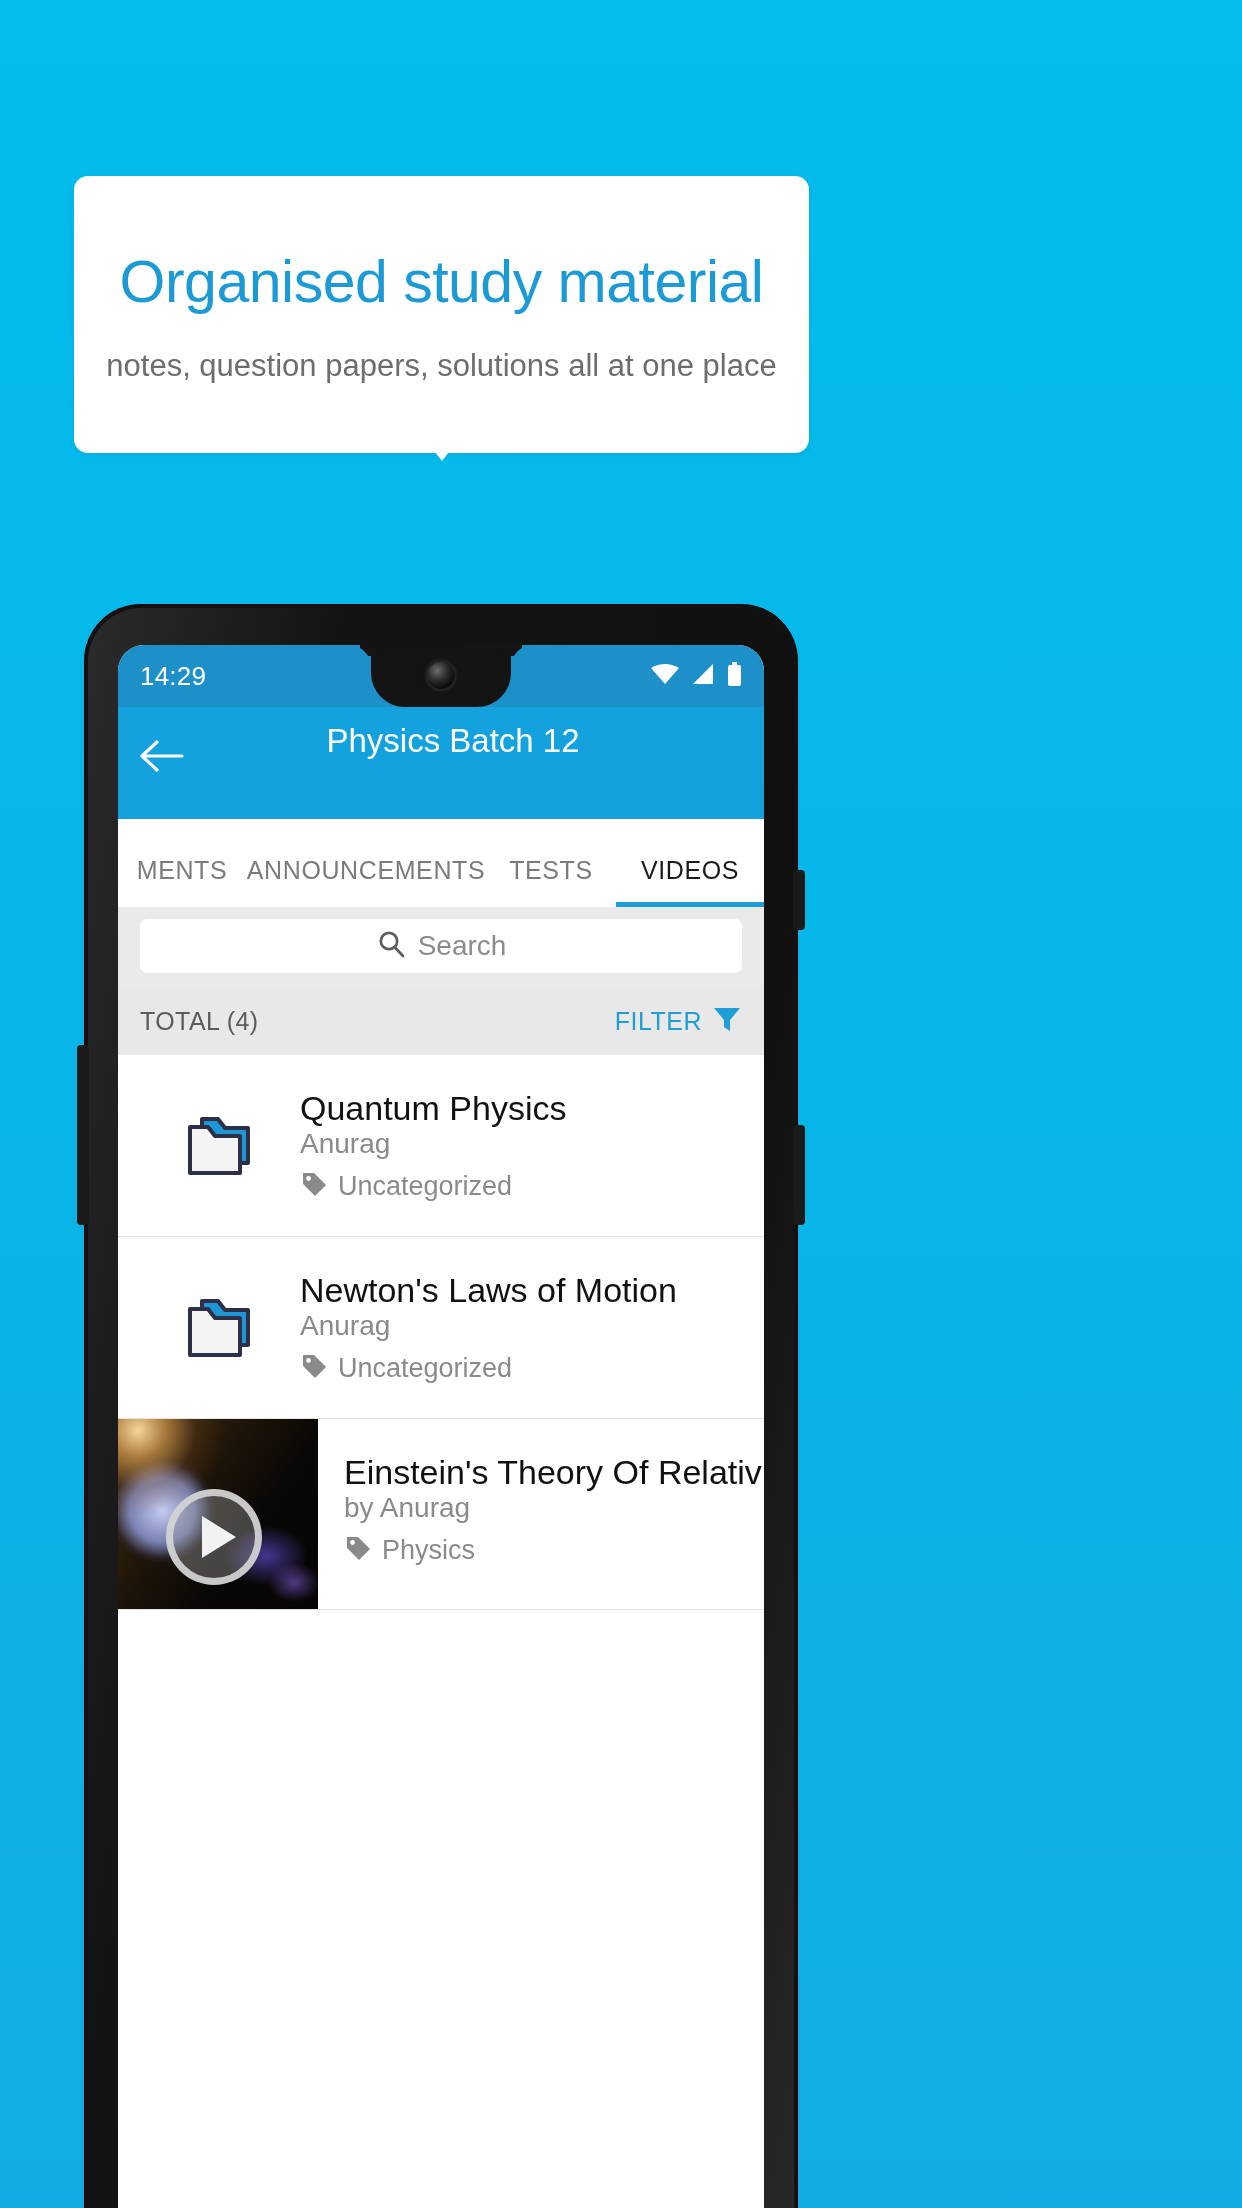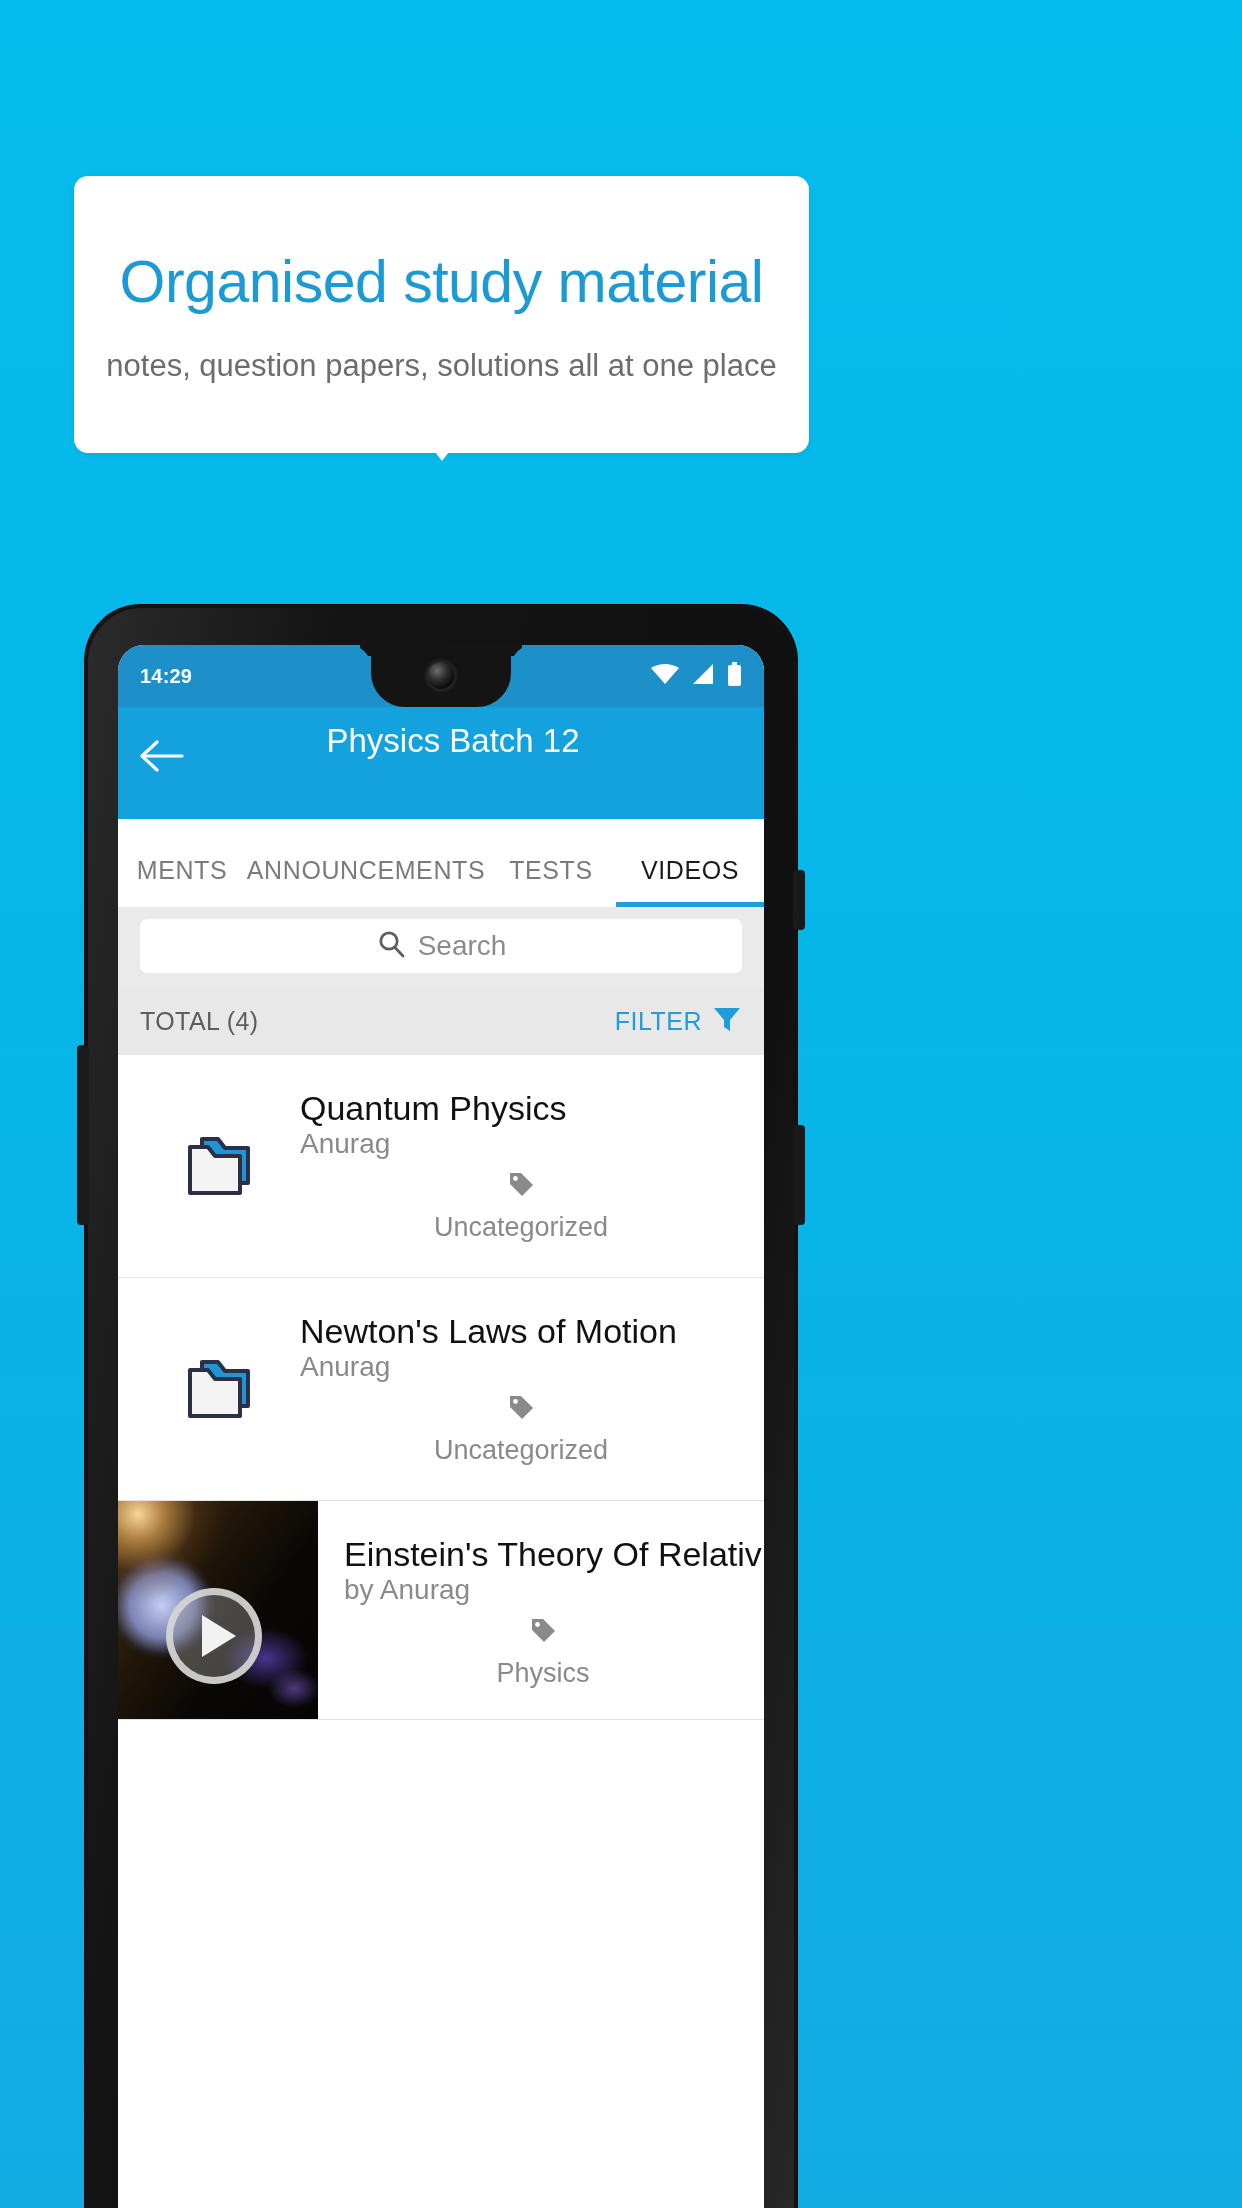"14:29" #status-time { font-size: 20px -> 26px; font-weight: 700 -> 400 }
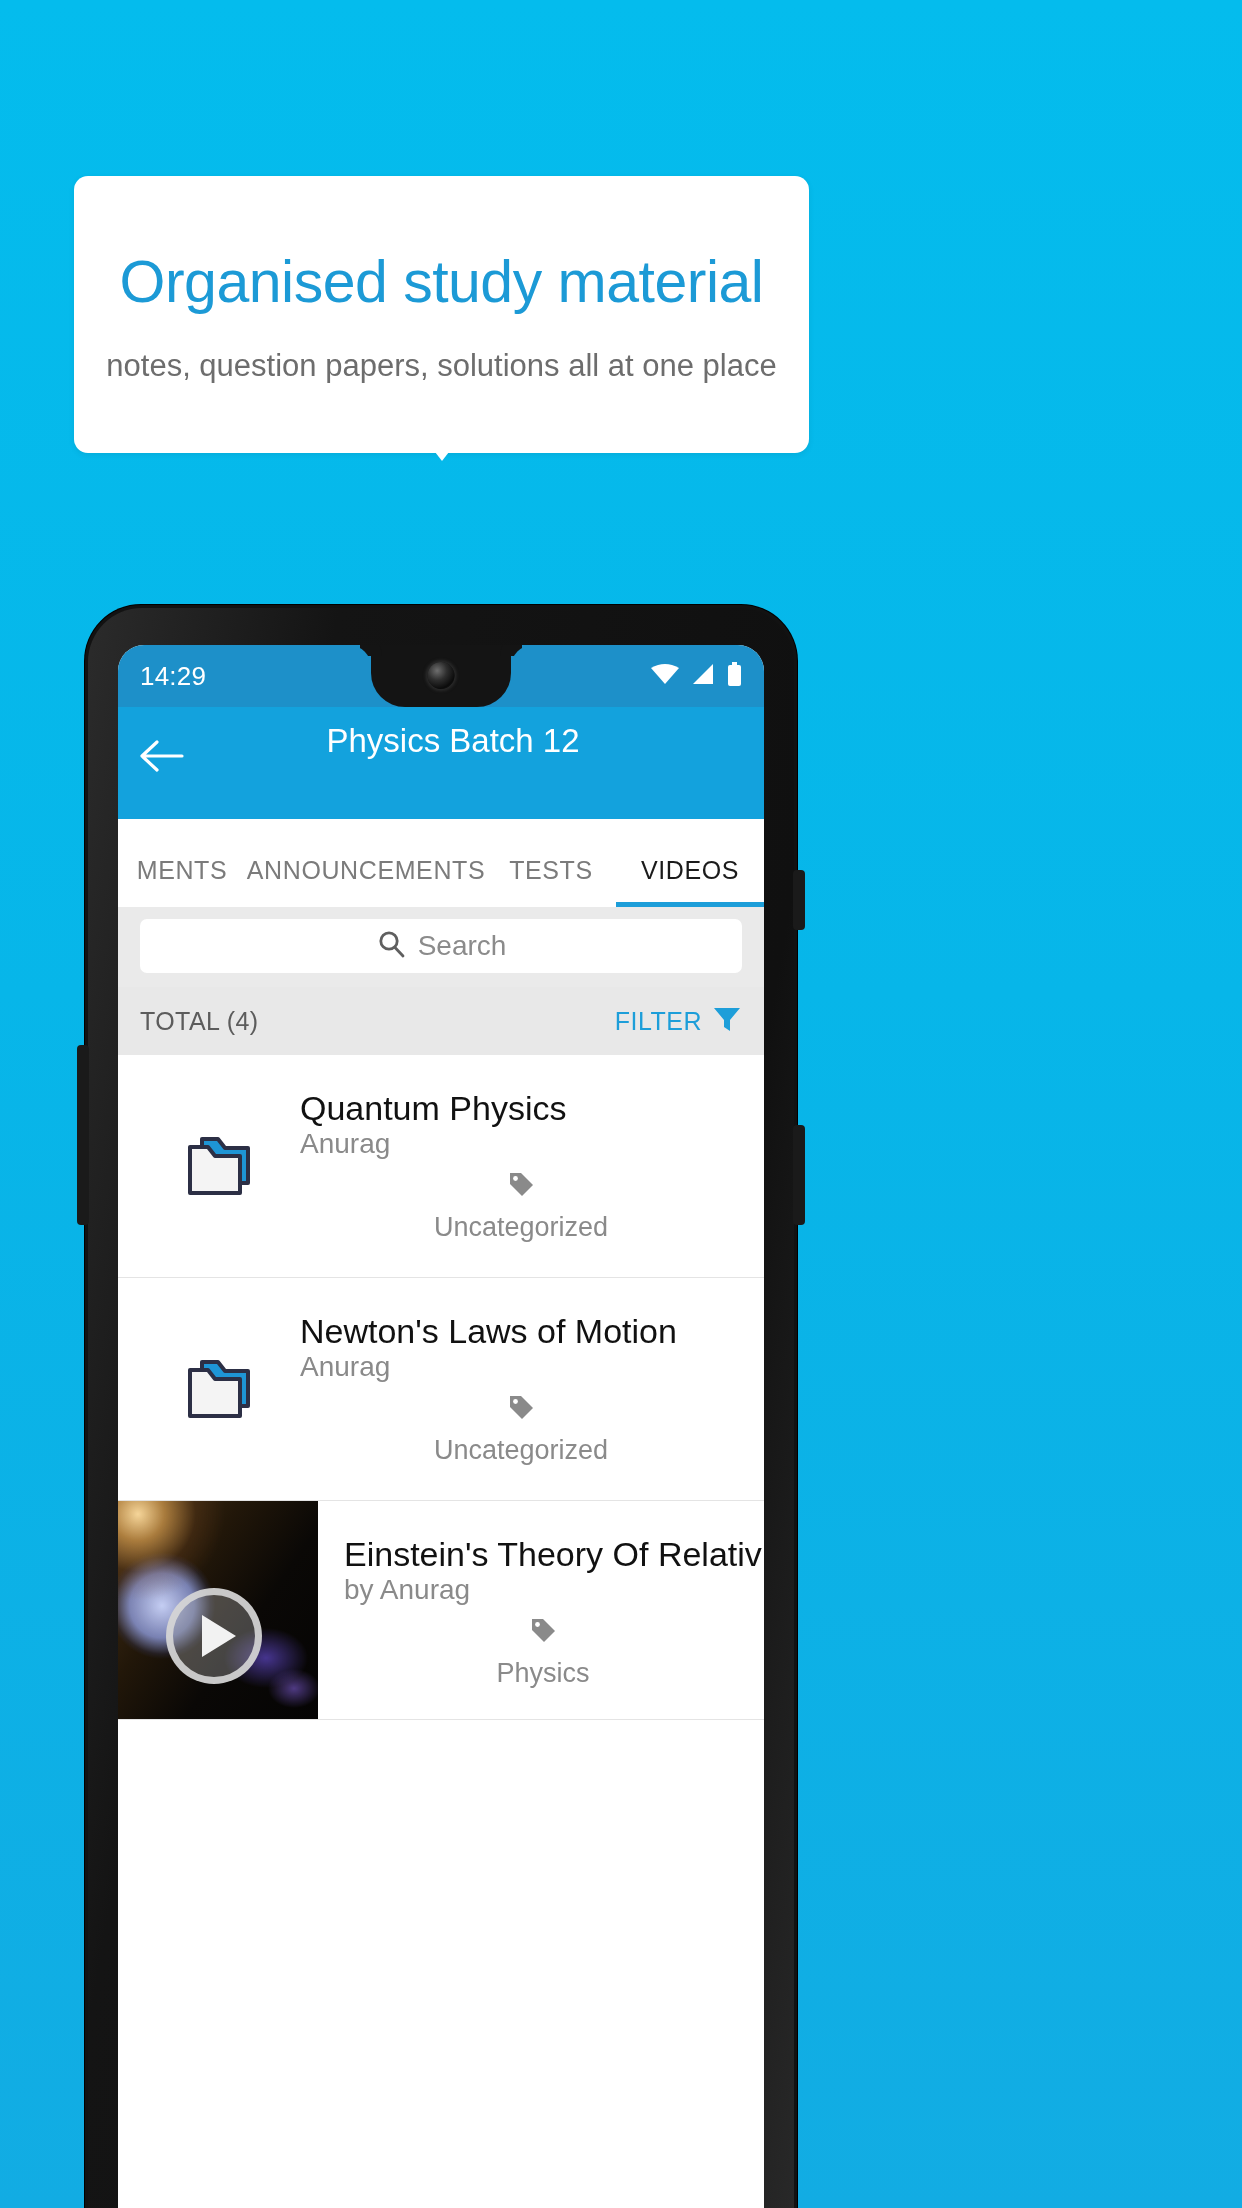"Uncategorized" .item-tag { flex-direction: column -> none }
